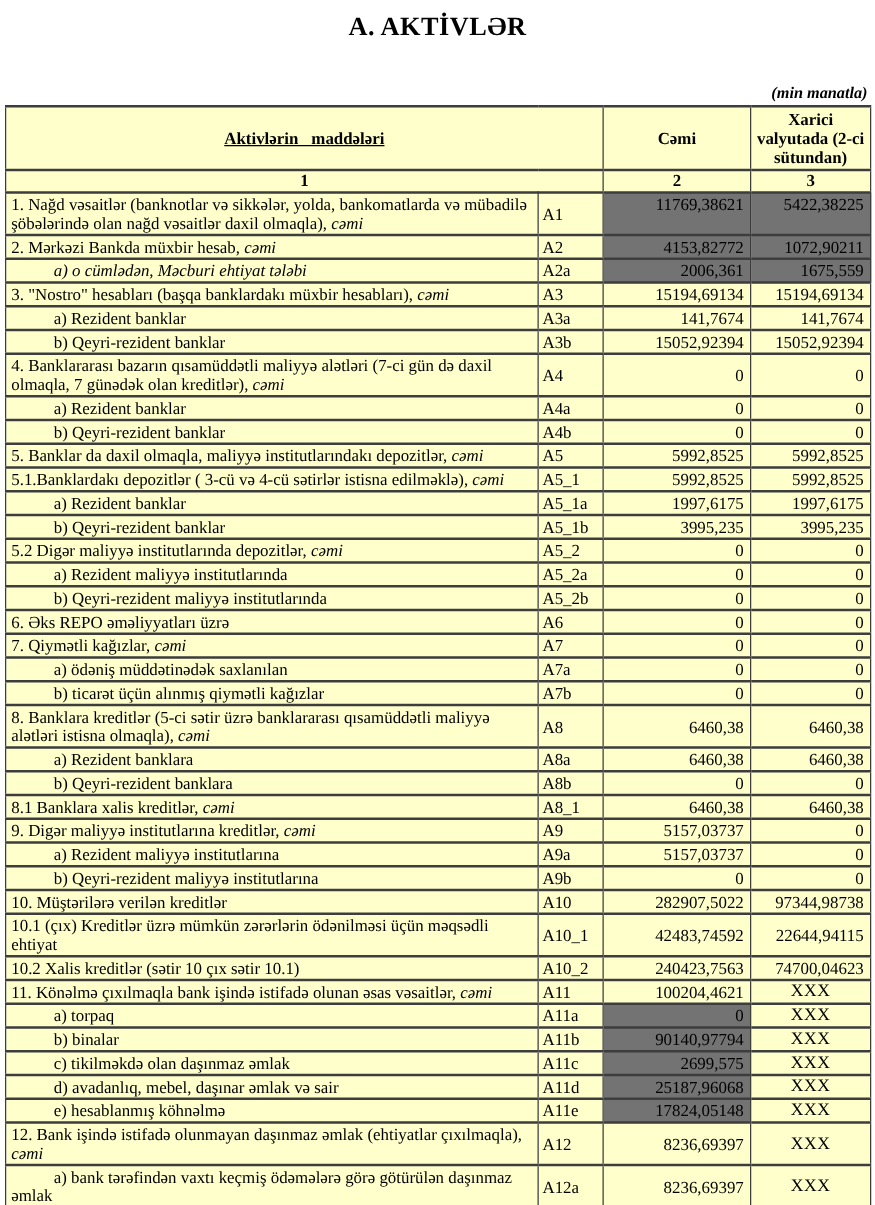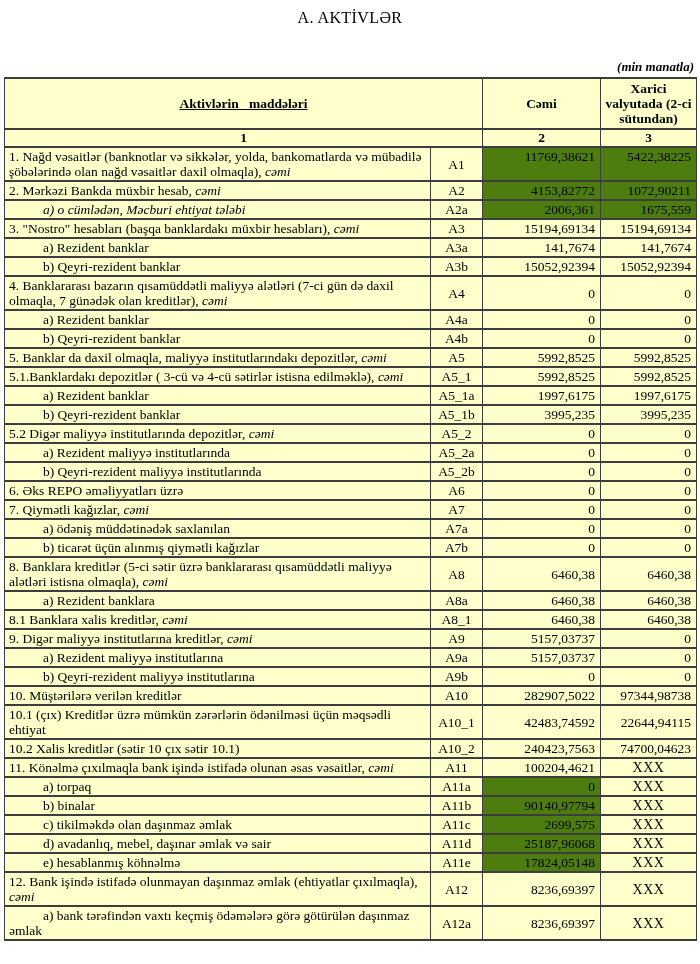"A. AKTİVLƏR" .title { font-size: 16px -> 21px; font-weight: normal -> bold }
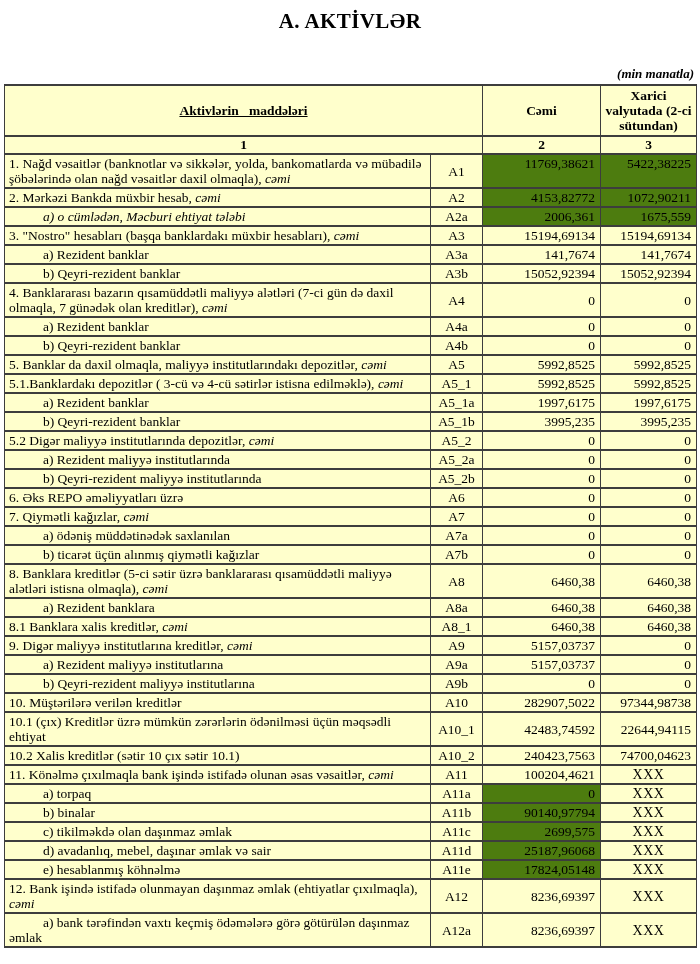"A1" td.code { text-align: center -> left }
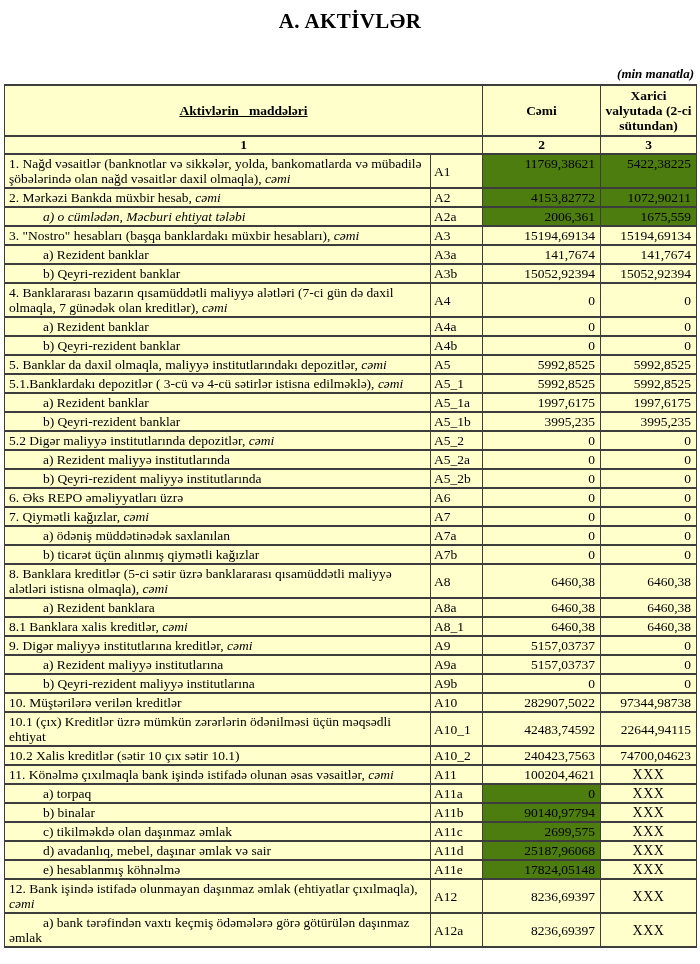"11769,38621" td.white { background: #4d7c0f -> #737373 }
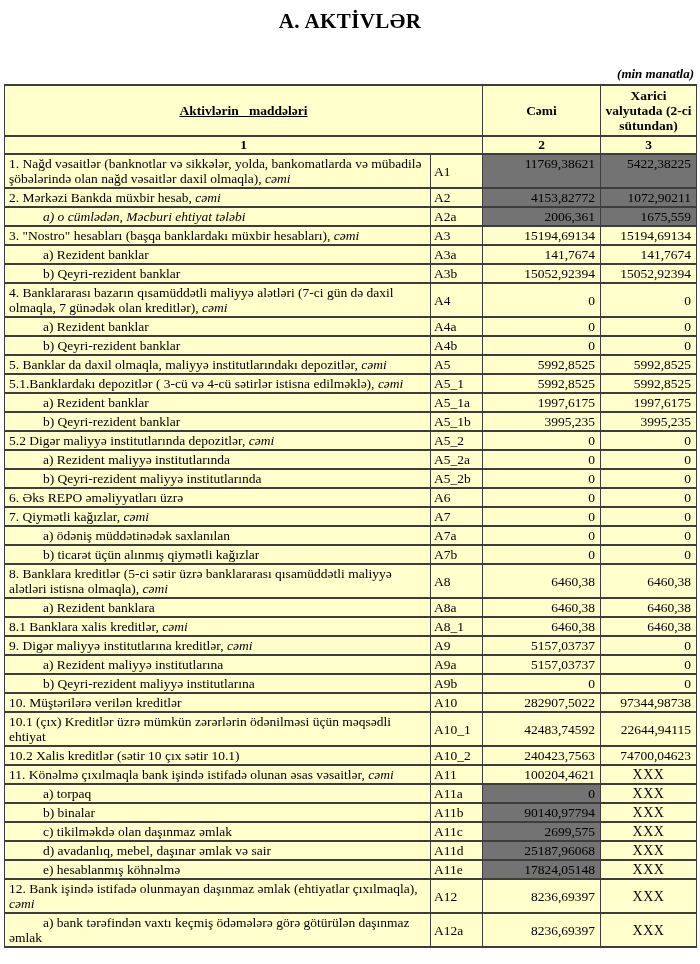"b) Qeyri-rezident banklara" tr { html: none -> <tr> <td><span>b) Qeyri-rezident banklara</span></td> <td>A8b</td> <td>0</td> <td>0</td> </tr> }
